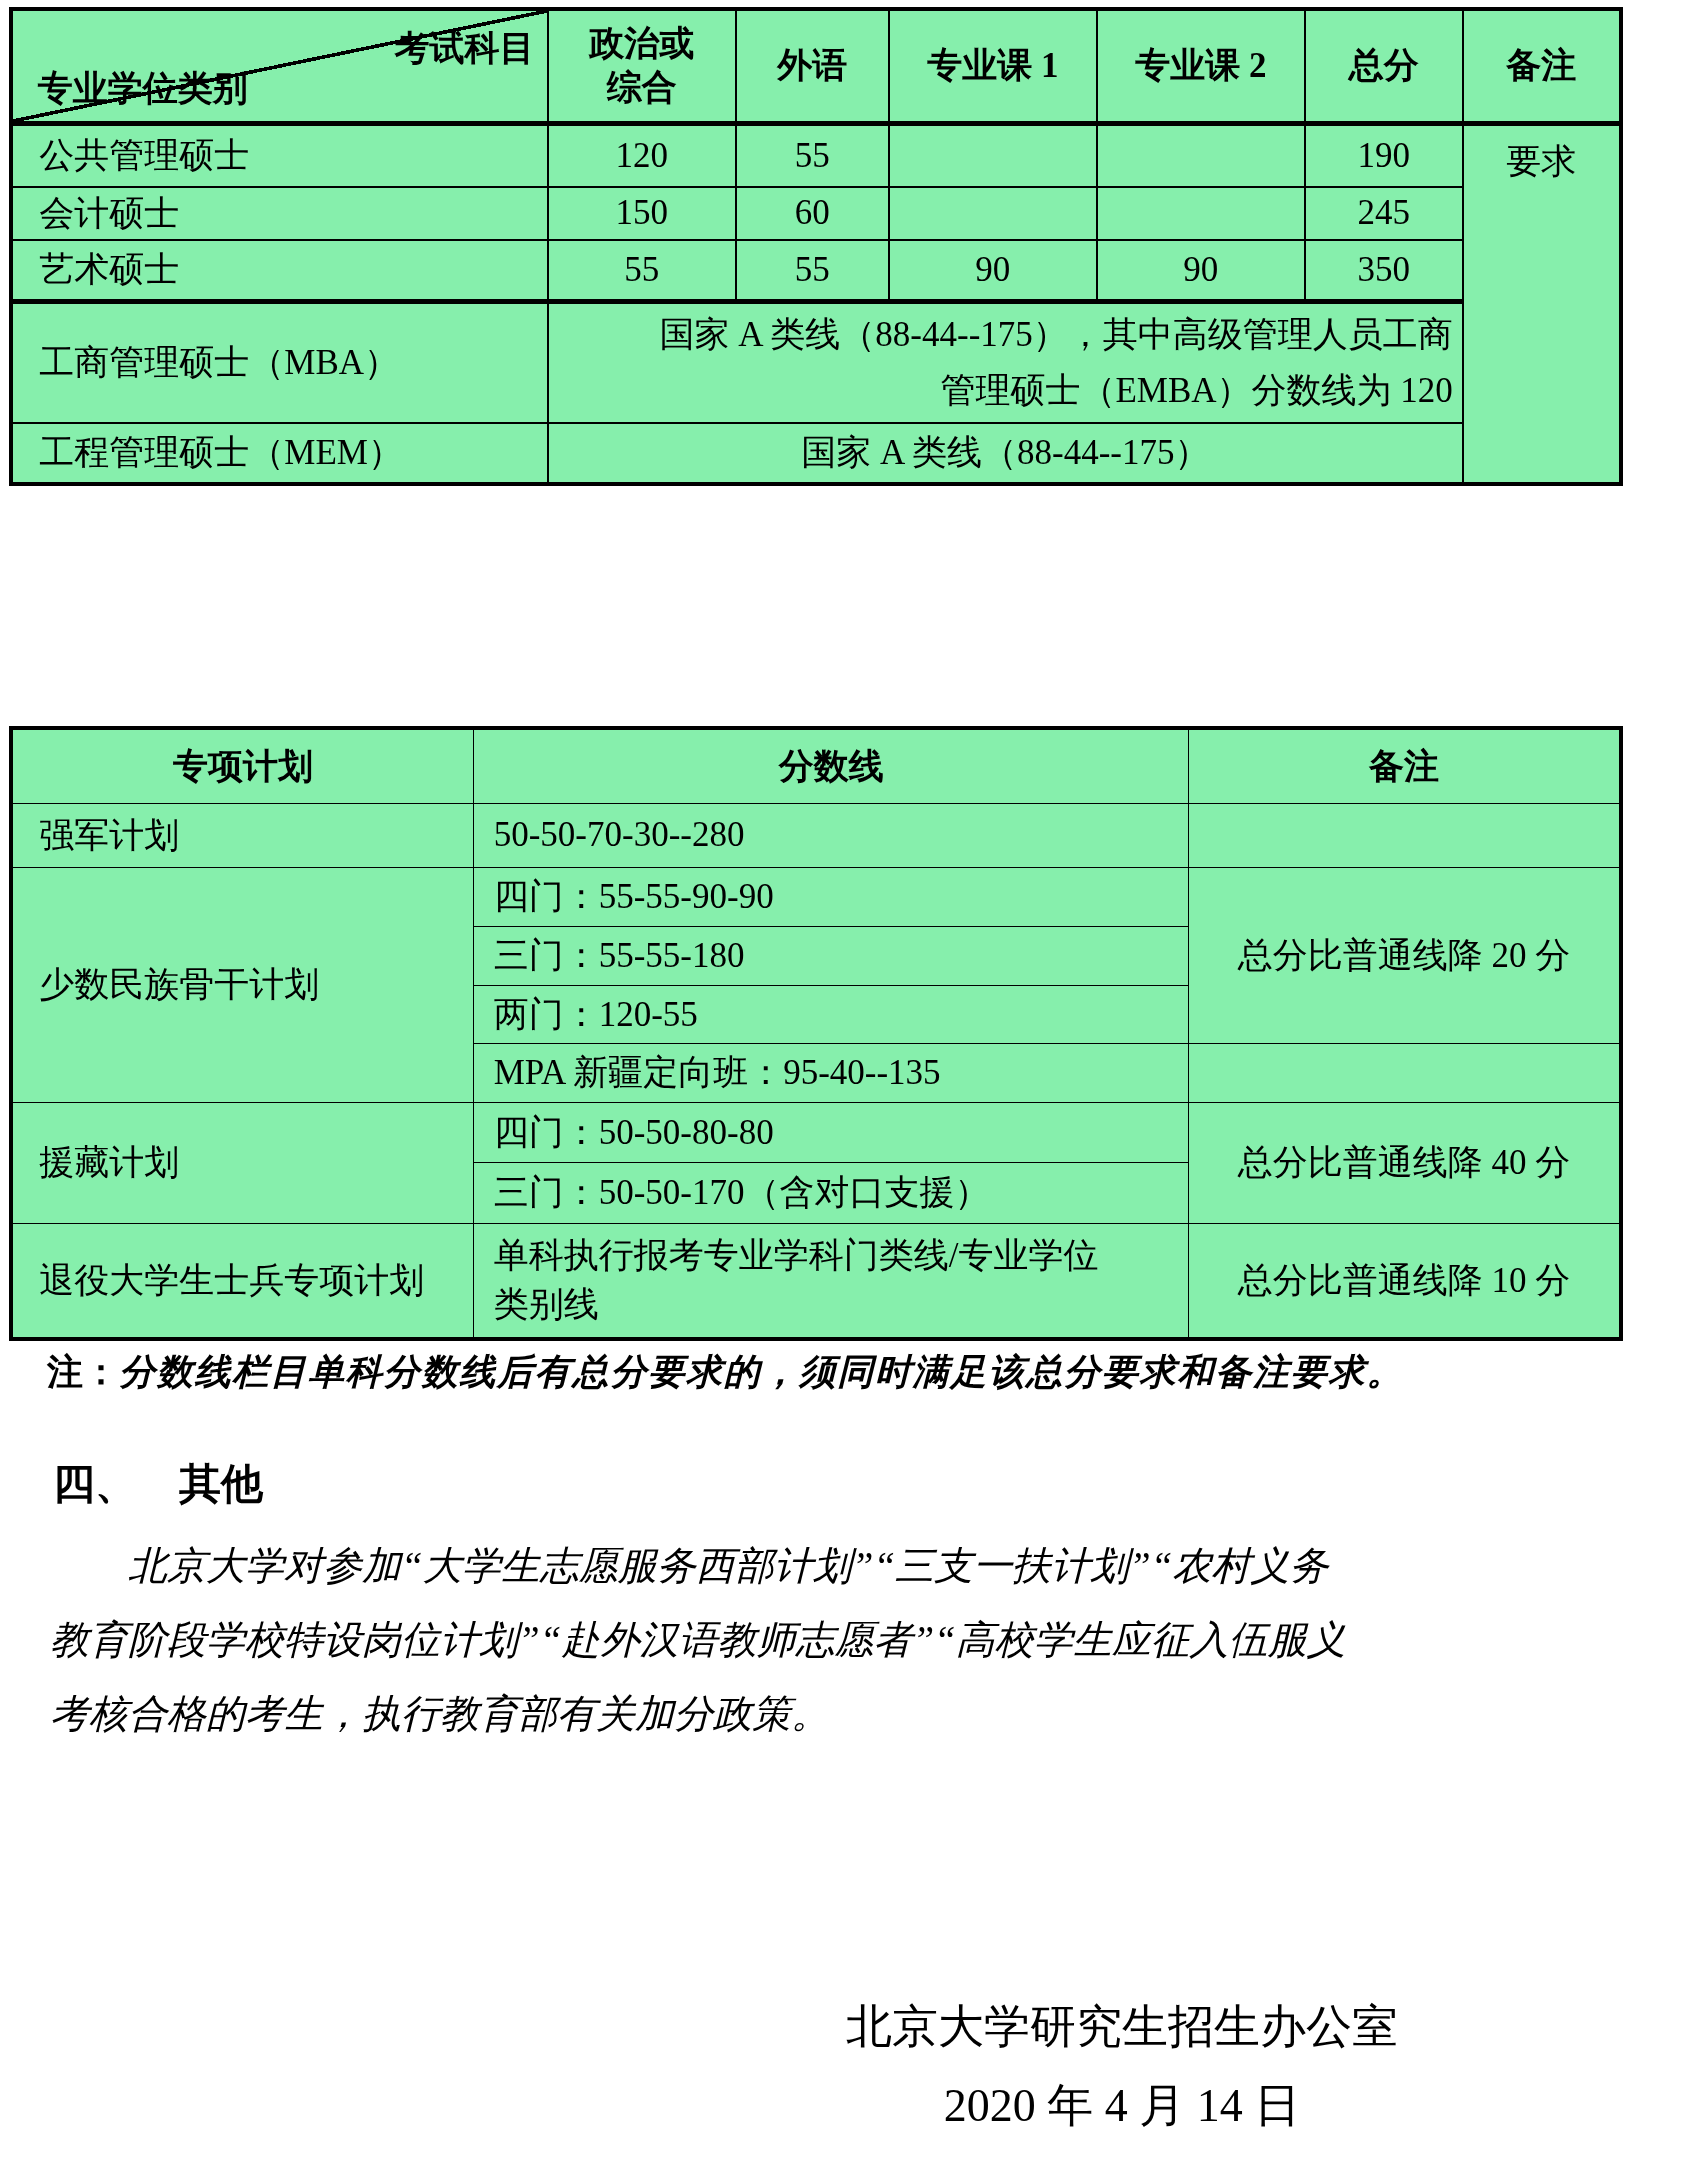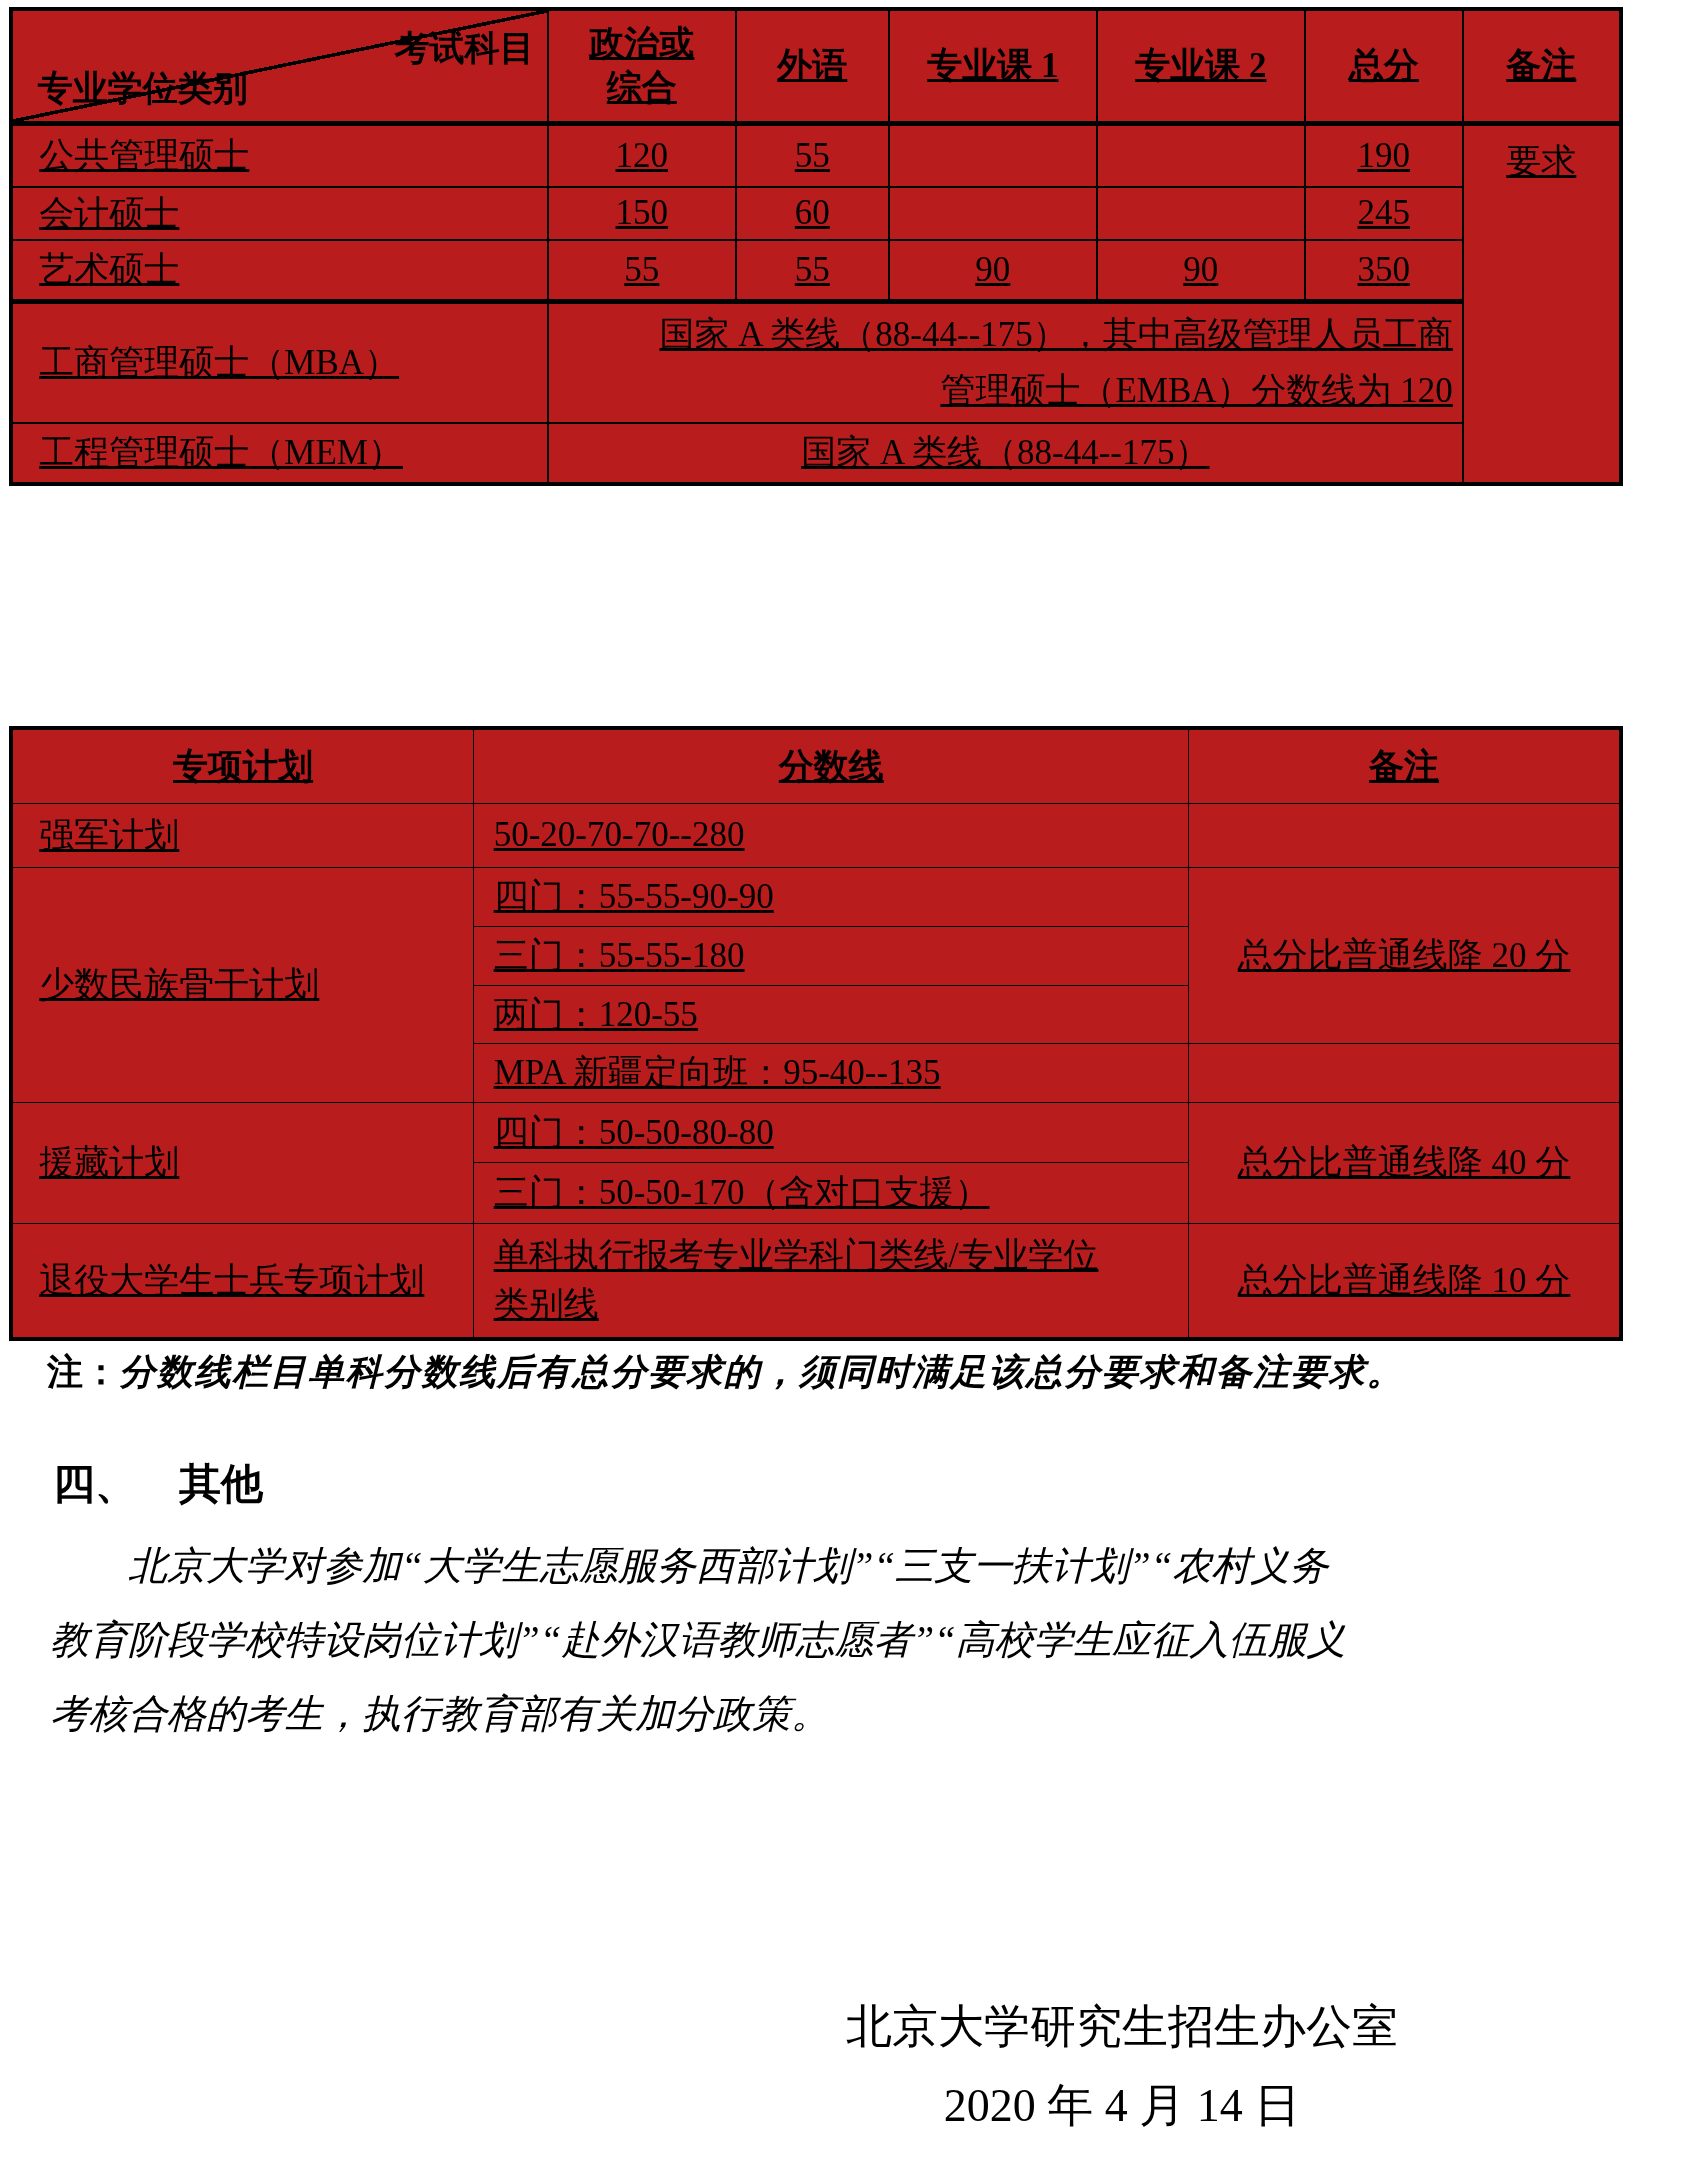"考试科目" table { background: #b91c1c -> #86efac; text-decoration: underline -> none }
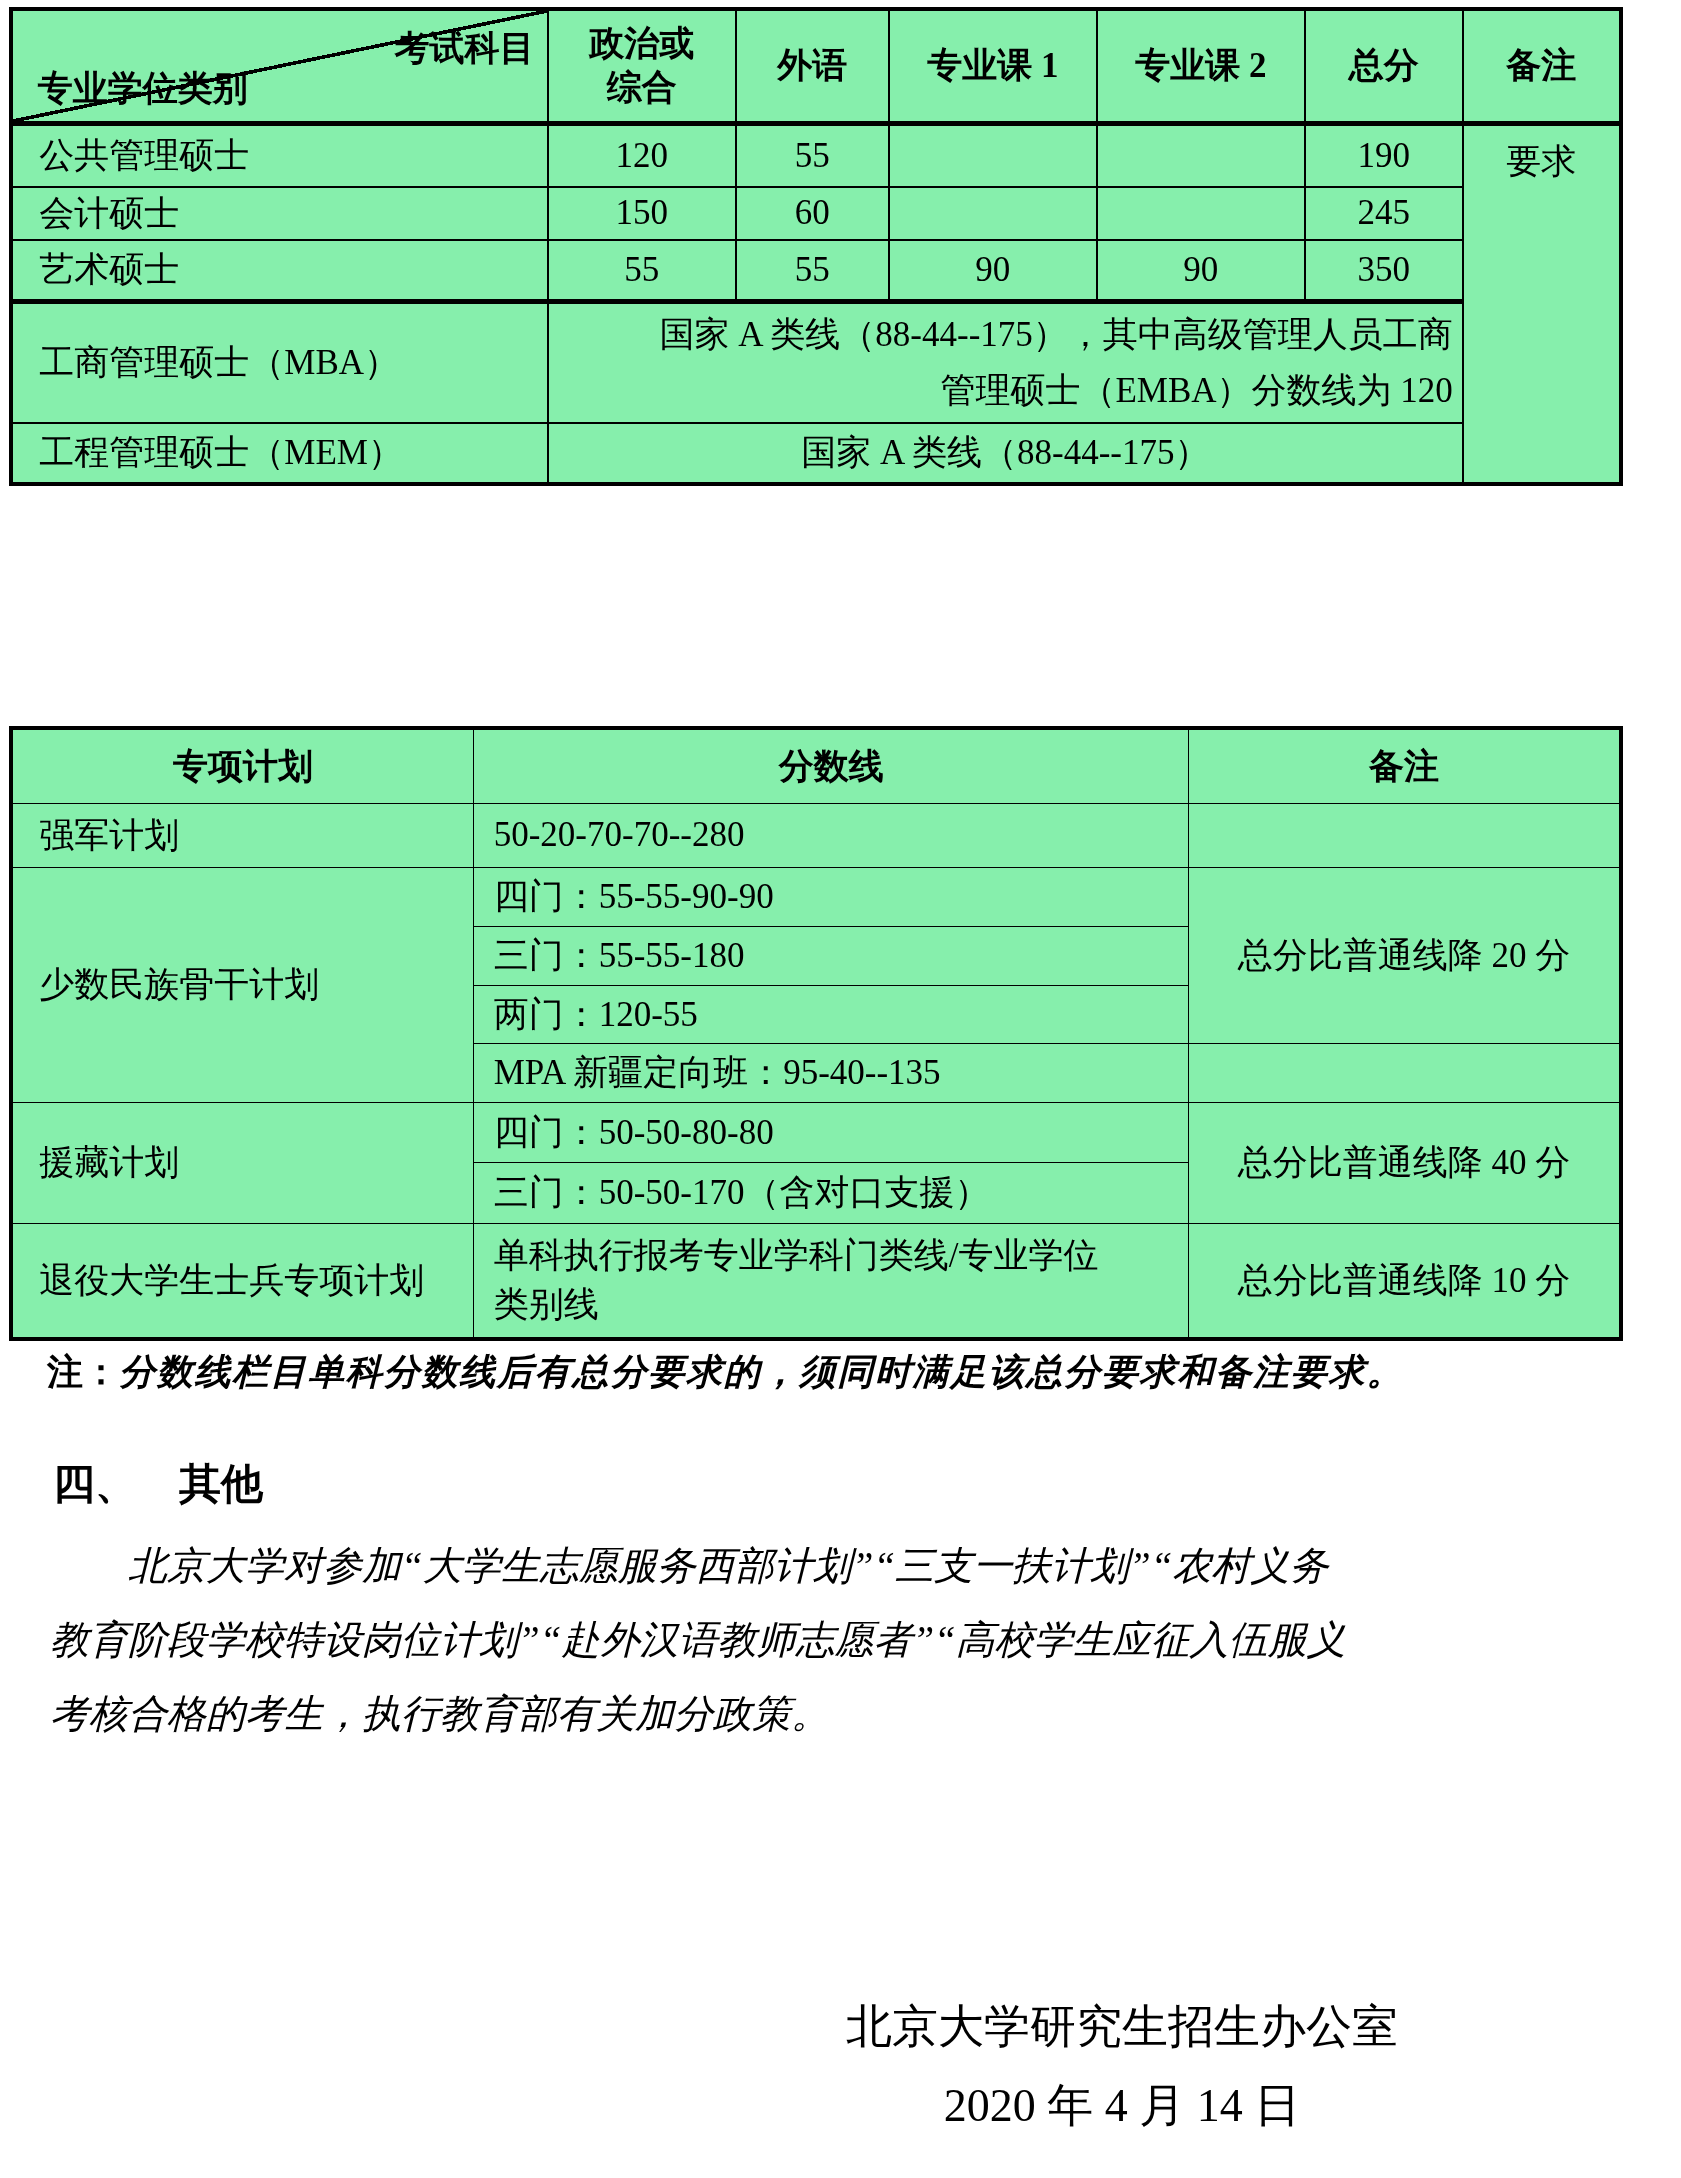"50-20-70-70--280" td.scoreline { text: 50-20-70-70--280 -> 50-50-70-30--280 }
